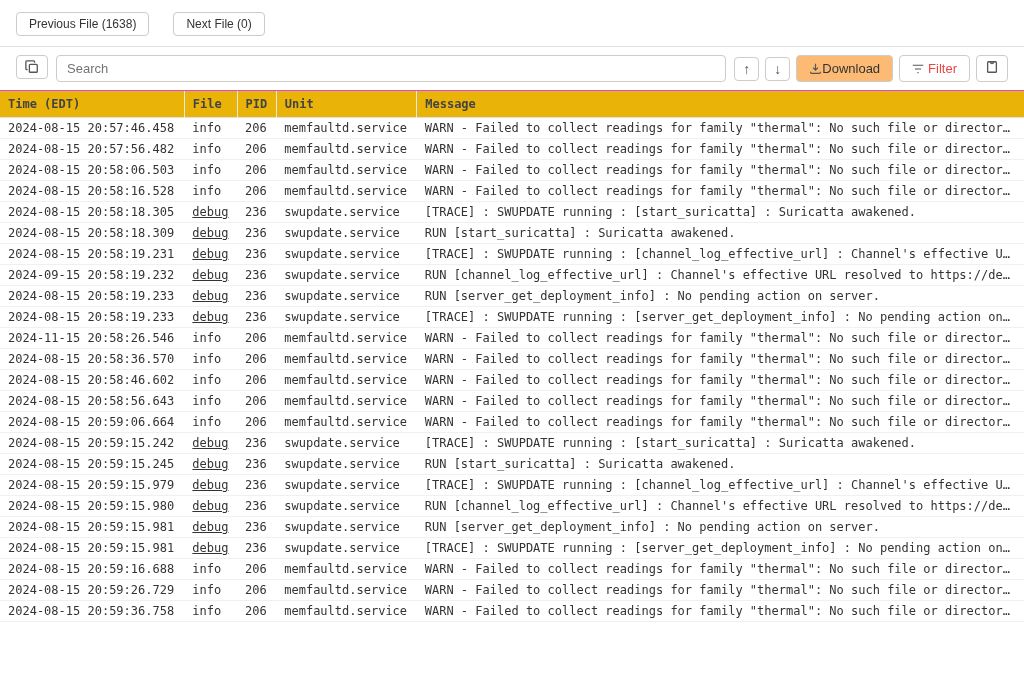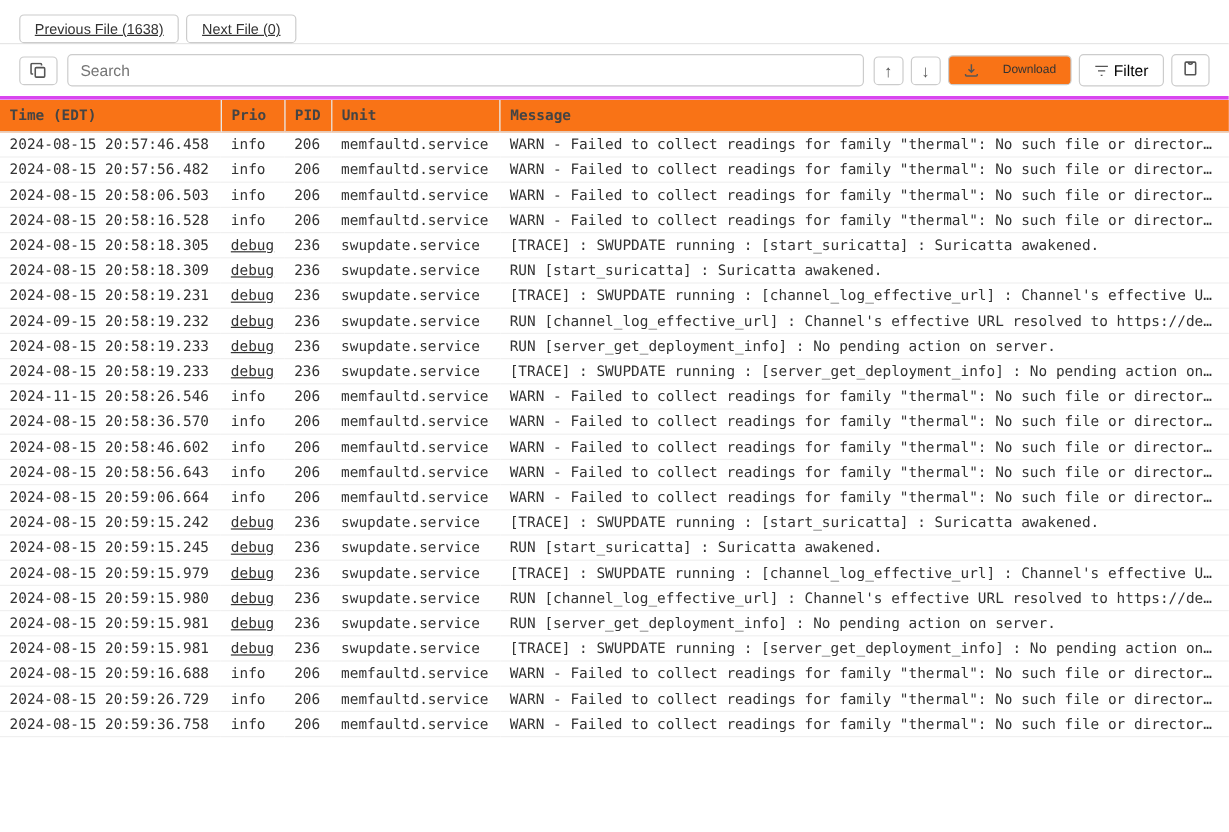"Previous File (1638)" .file-nav { gap: 6px -> 24px; margin-bottom: none -> 10px; text-decoration: underline -> none }
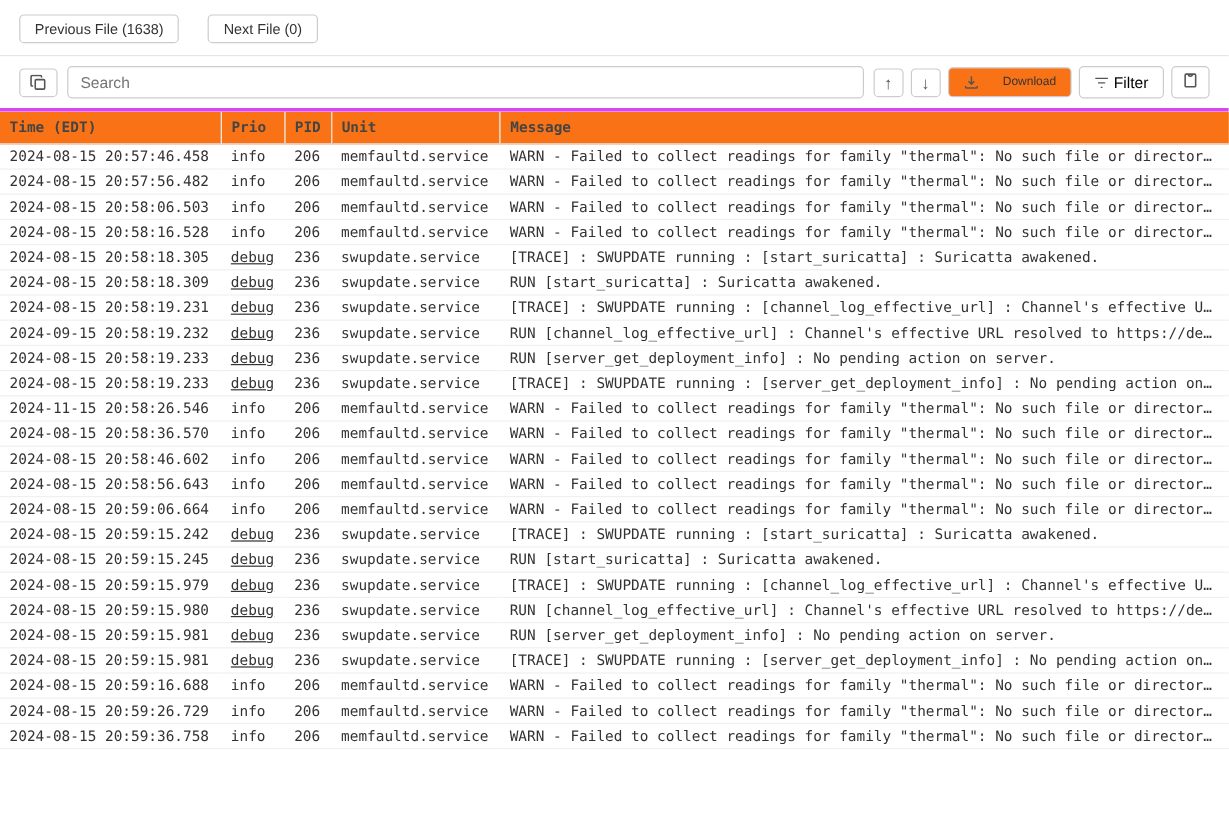"Search" .toolbar { align-items: center -> flex-start; border-bottom: 3px solid #d946ef -> 1px solid #d946ef }
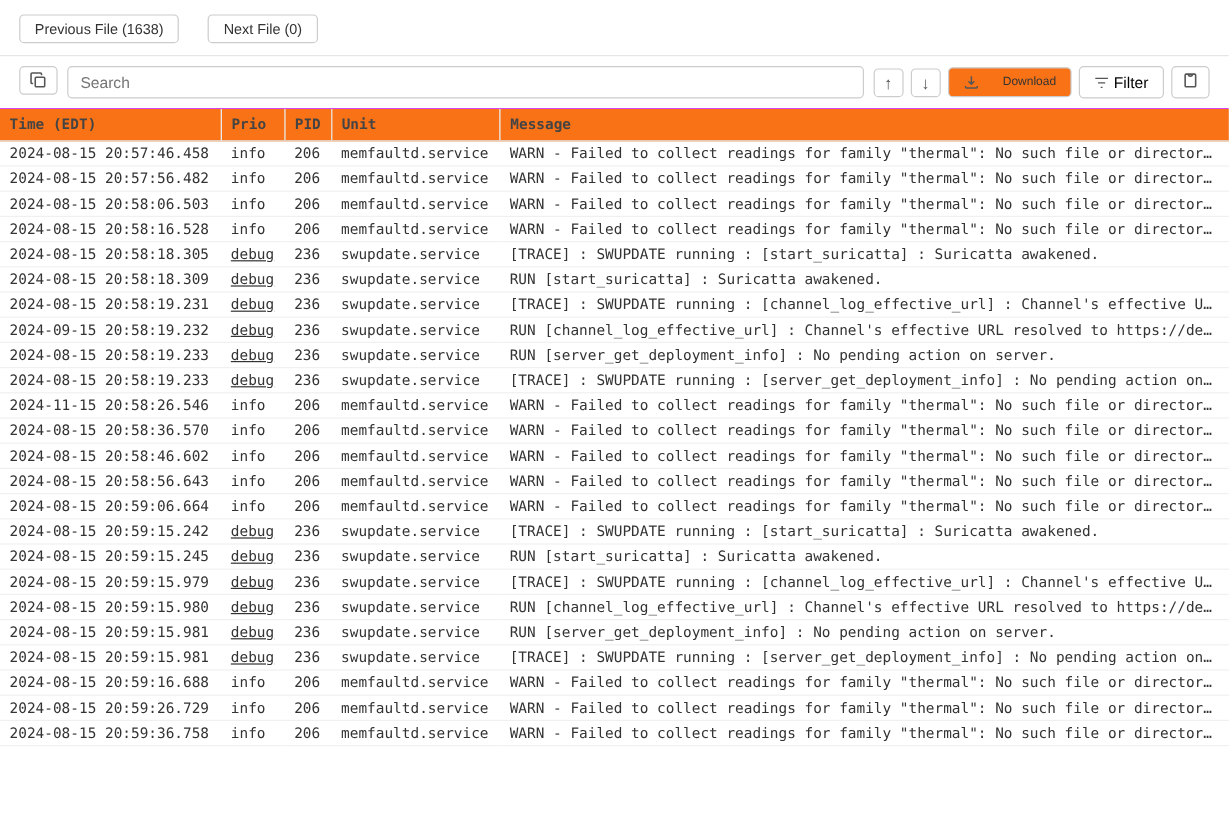"Download" .download-btn { background: #f97316 -> #fdba74; font-size: 10px -> 13px; gap: 20px -> 0 }
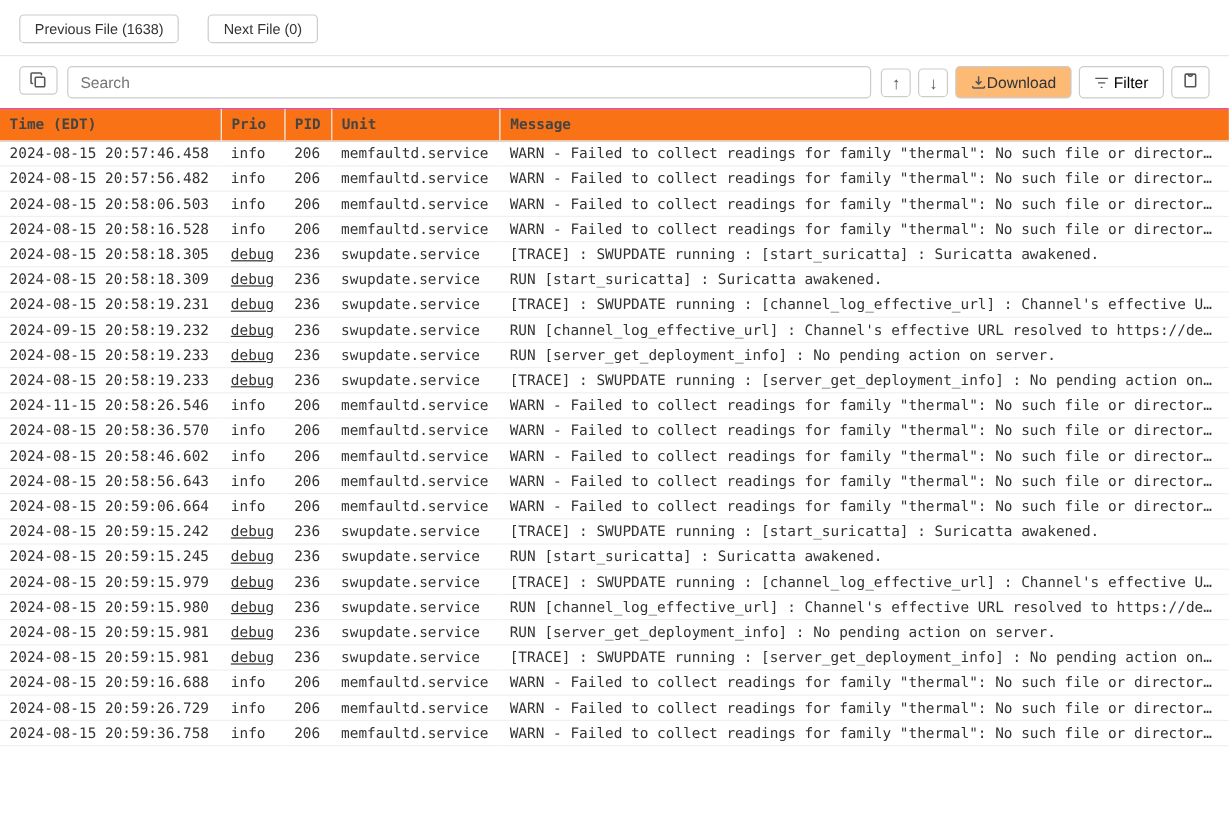"Filter" .filter-btn { color: #000000 -> #ef4444 }
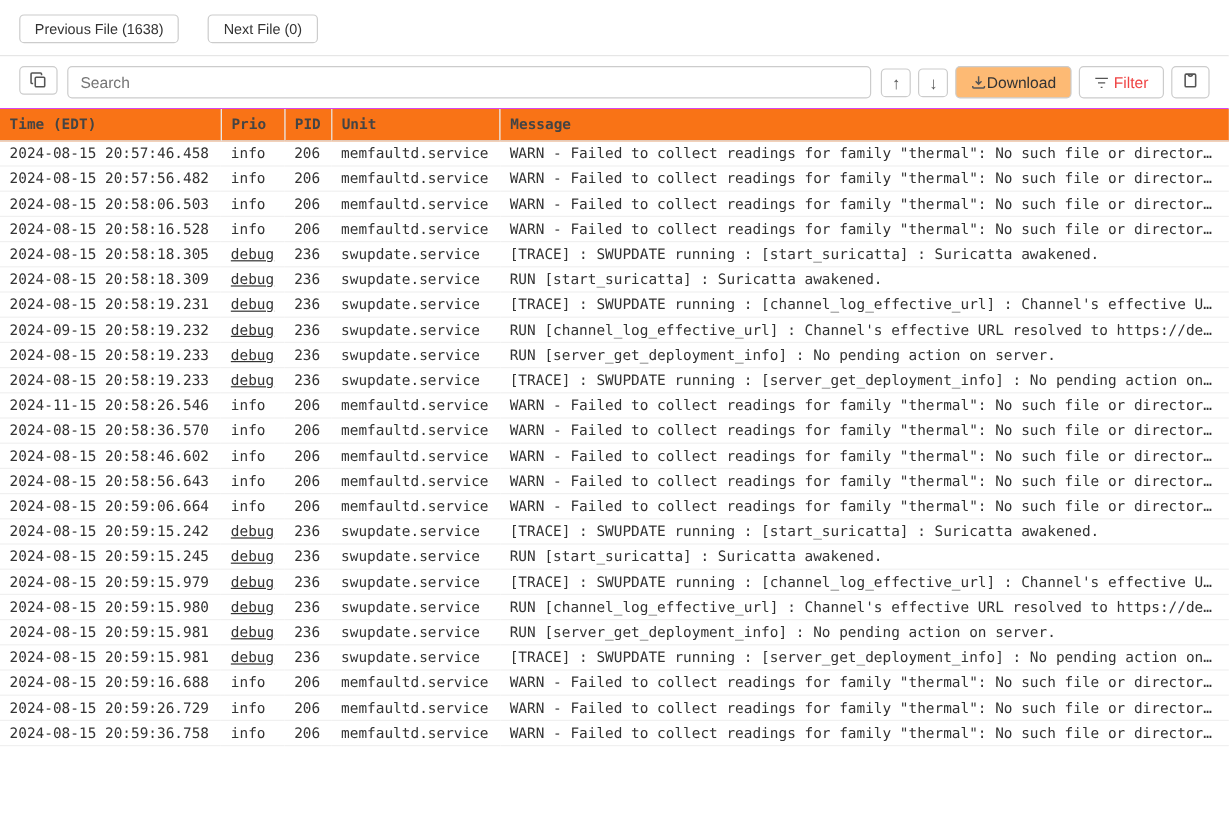"Time (EDT)" .log-table thead tr { background: #f97316 -> #eab308 }
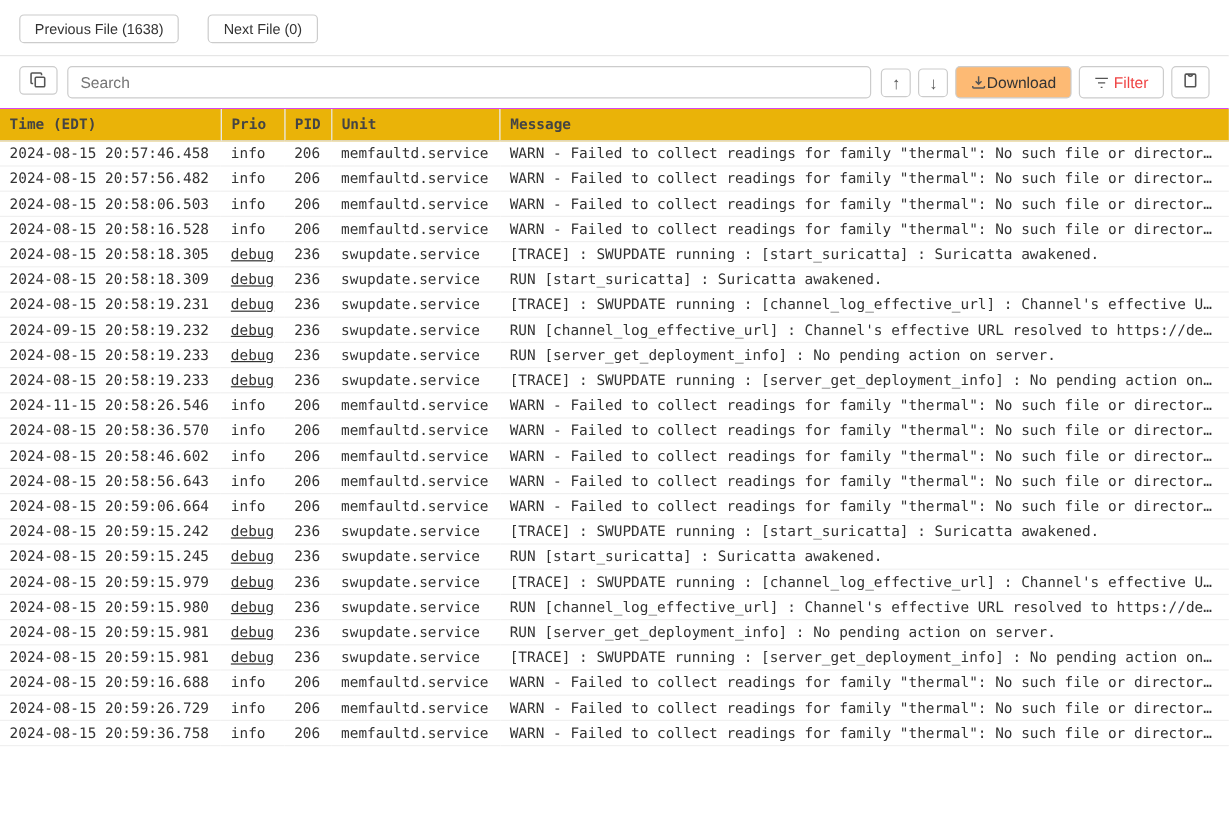"Prio" th { text: Prio -> File }
